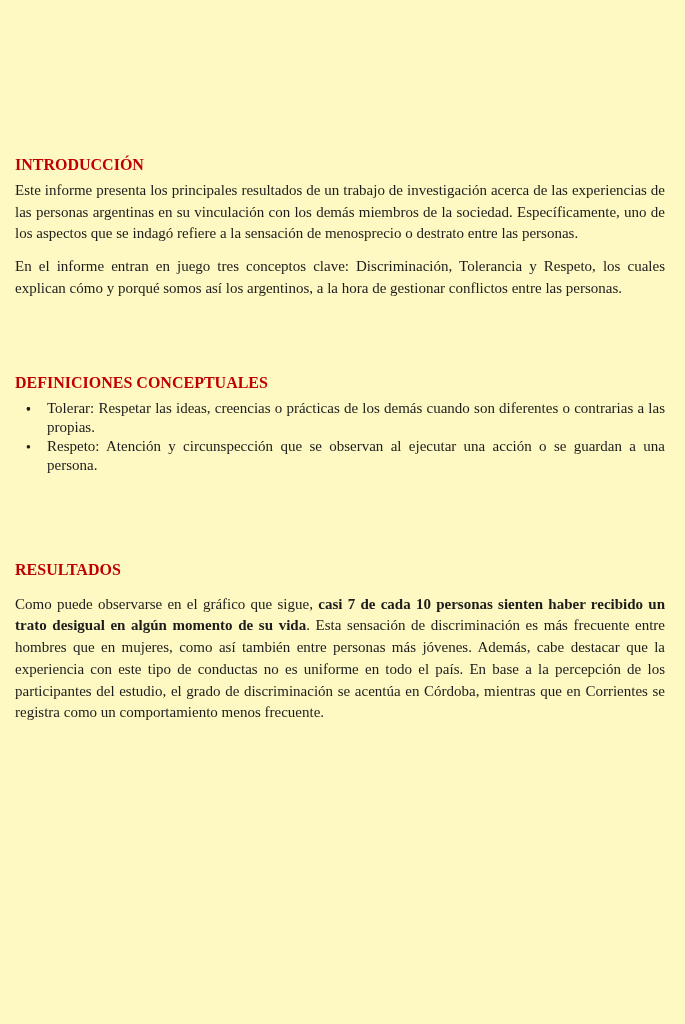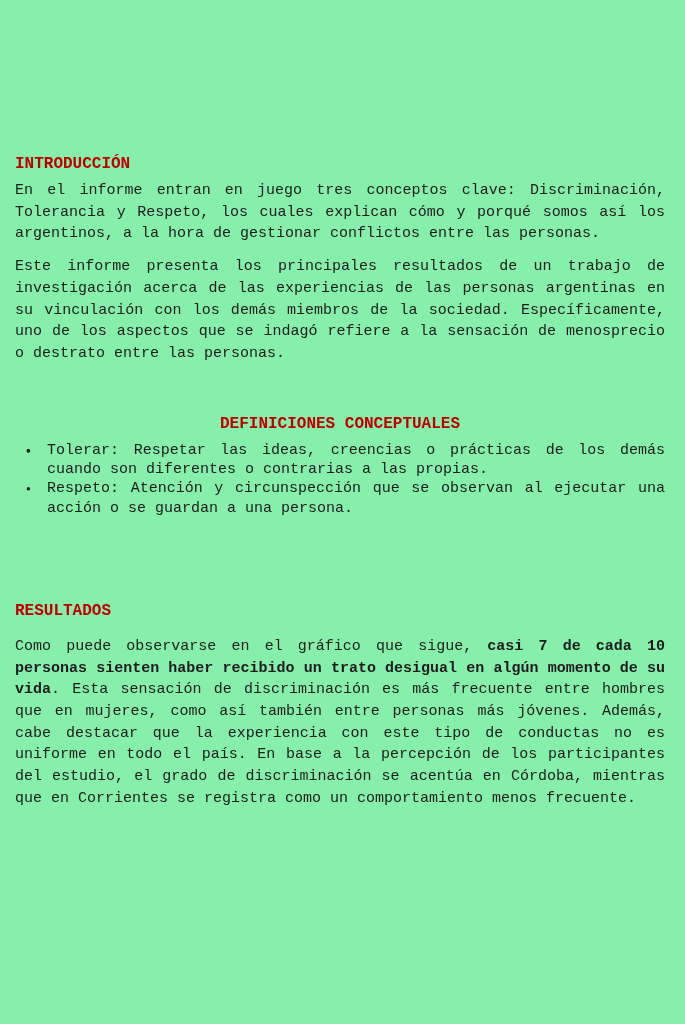"INTRODUCCIÓN" .page { background: #86efac -> #fef9c3; font-family: Liberation Mono, monospace -> Liberation Serif, serif }
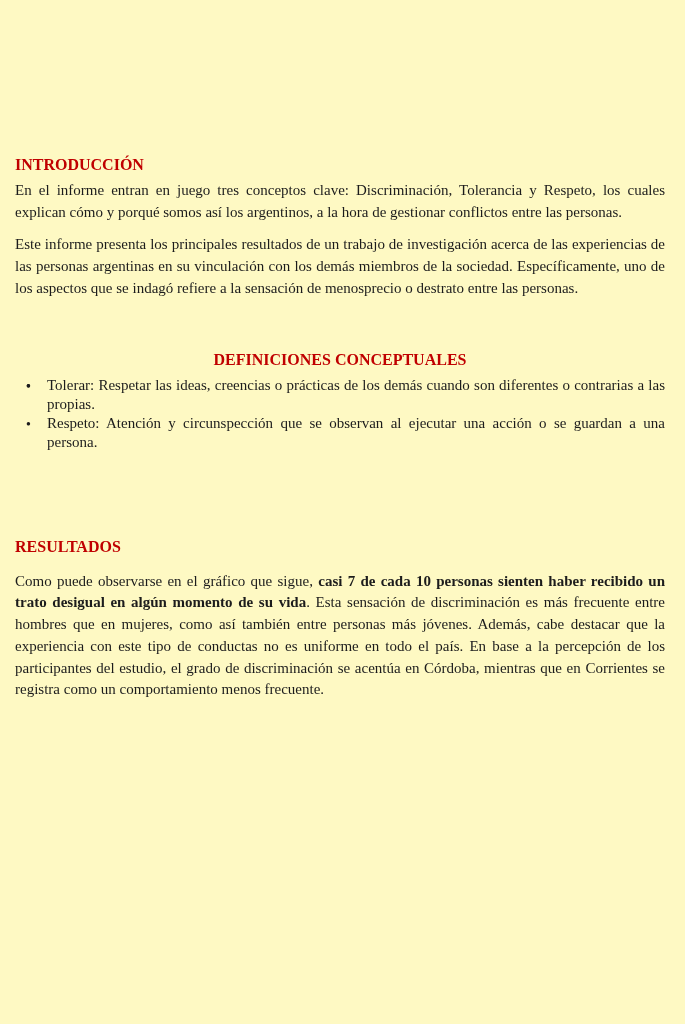"En el informe entran en" p.para { order: before "Este informe presenta los principales" -> after "Este informe presenta los principales" }
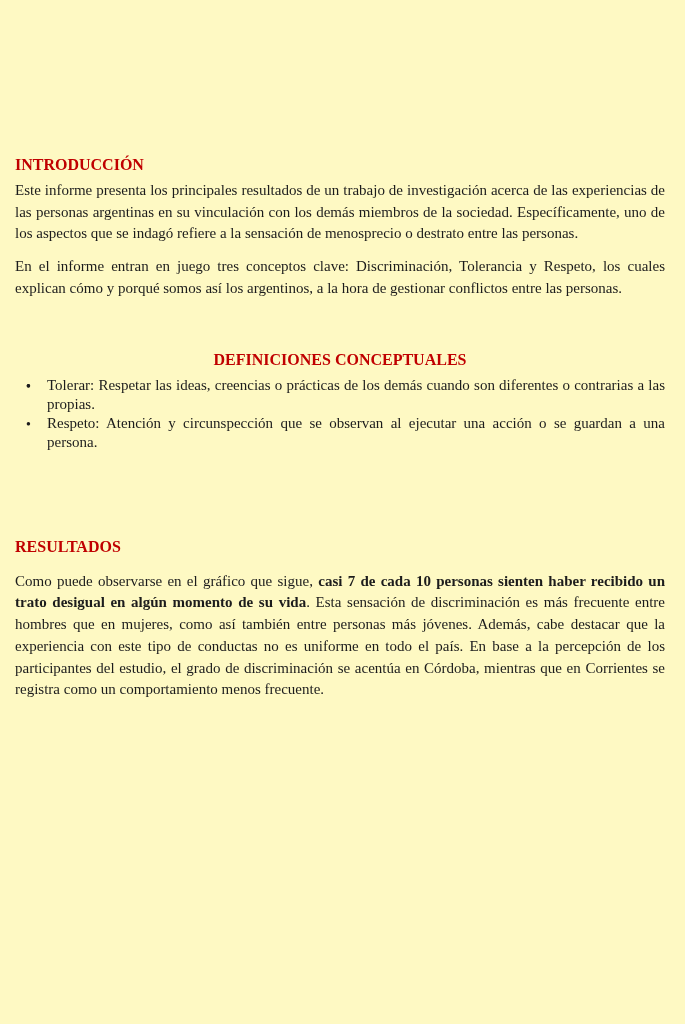"DEFINICIONES CONCEPTUALES" .sec-heading.defs { margin-top: 51px -> 74px; text-align: center -> none }
